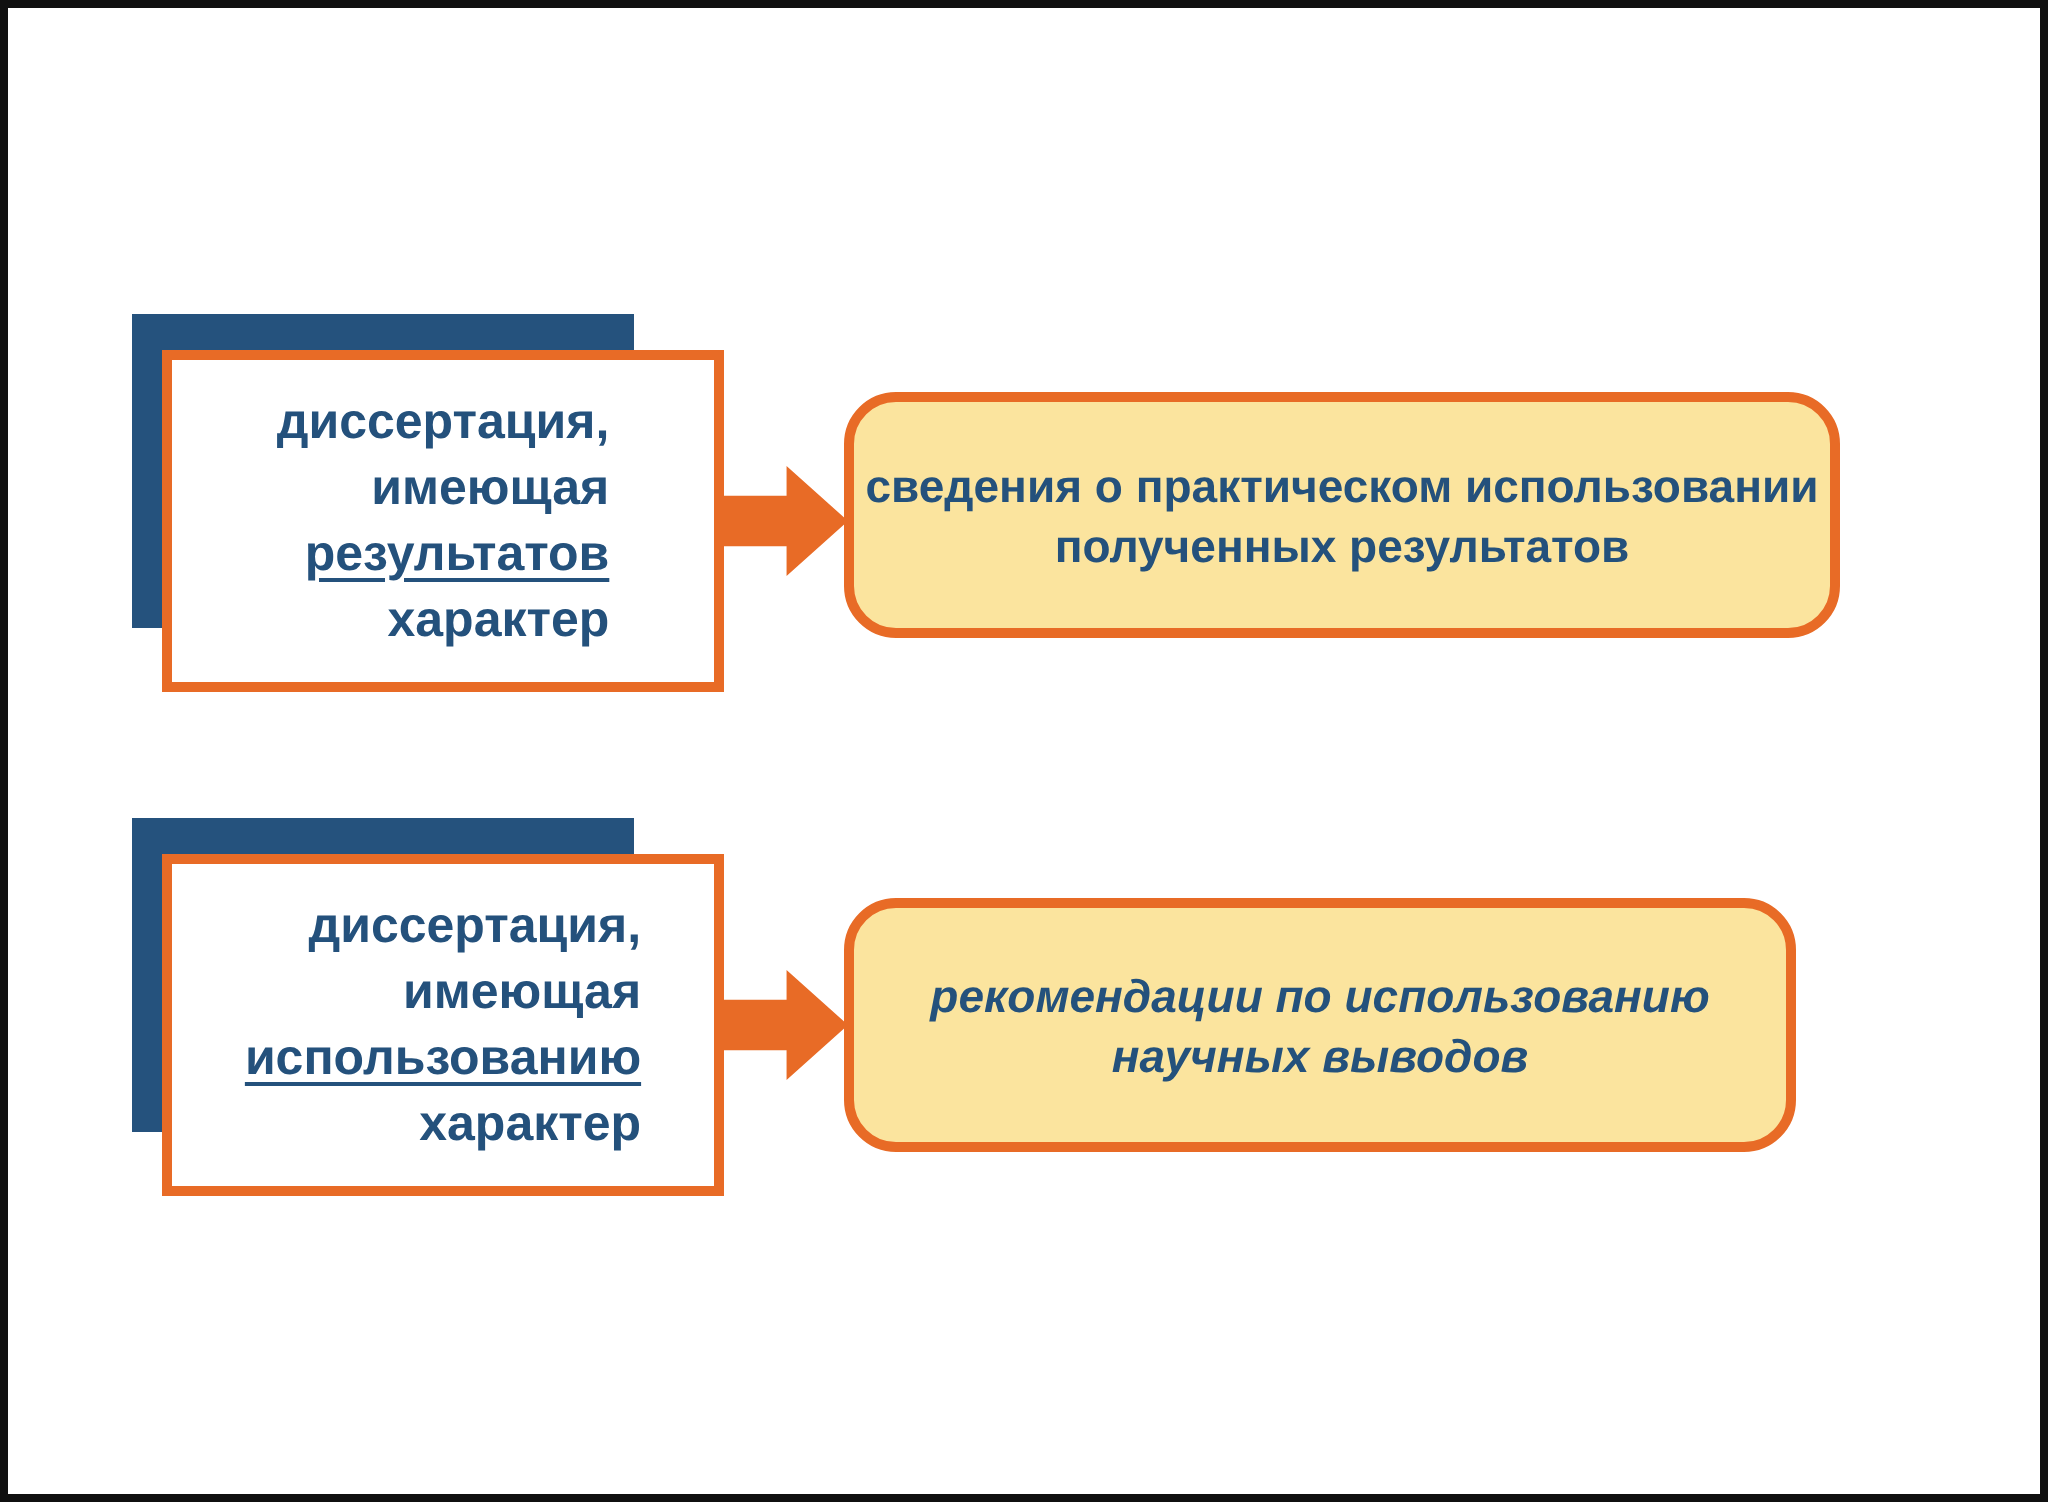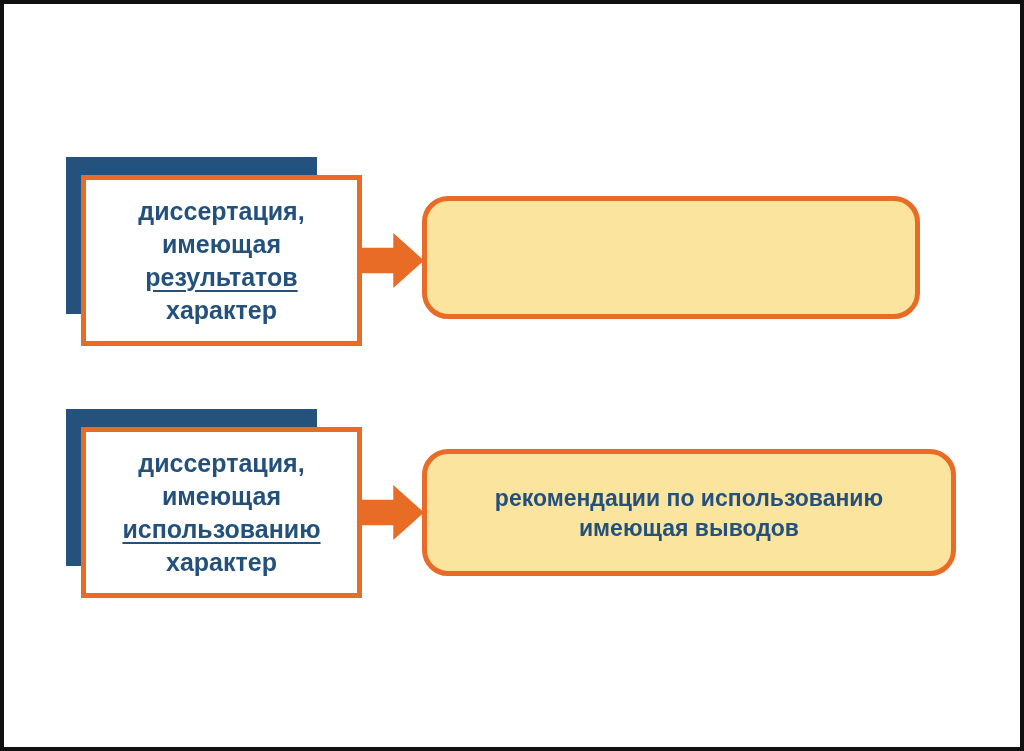"диссертация," .source-box { text-align: center -> right }
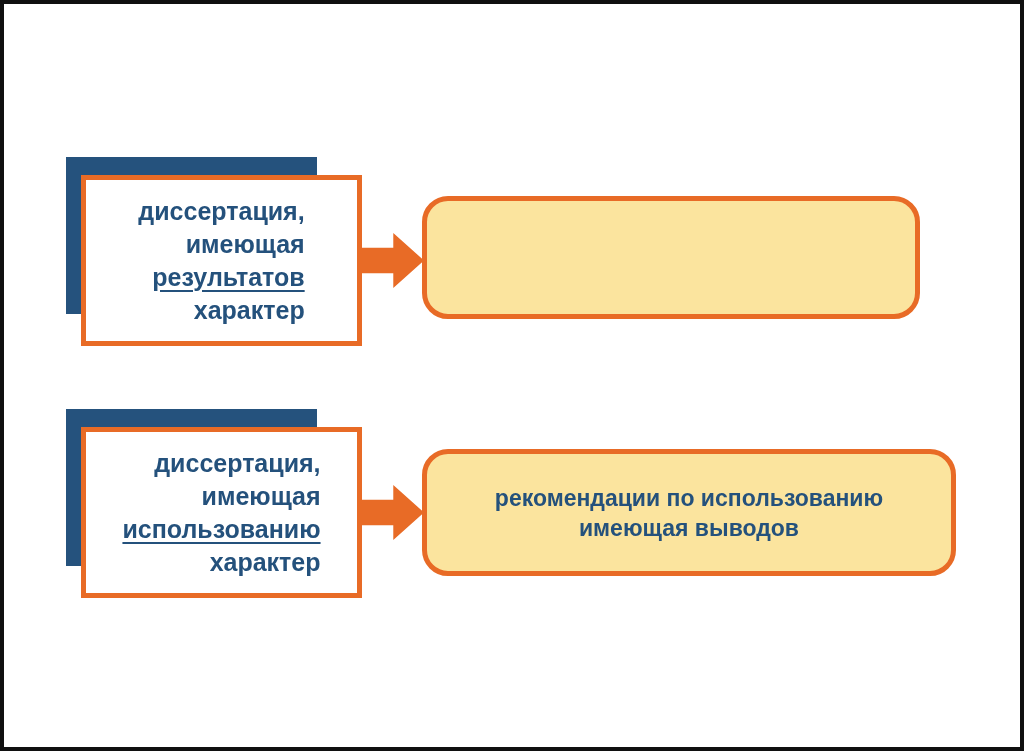"сведения о практическом использовании" span { html: none -> <span>сведения о практическом использовании</span> }
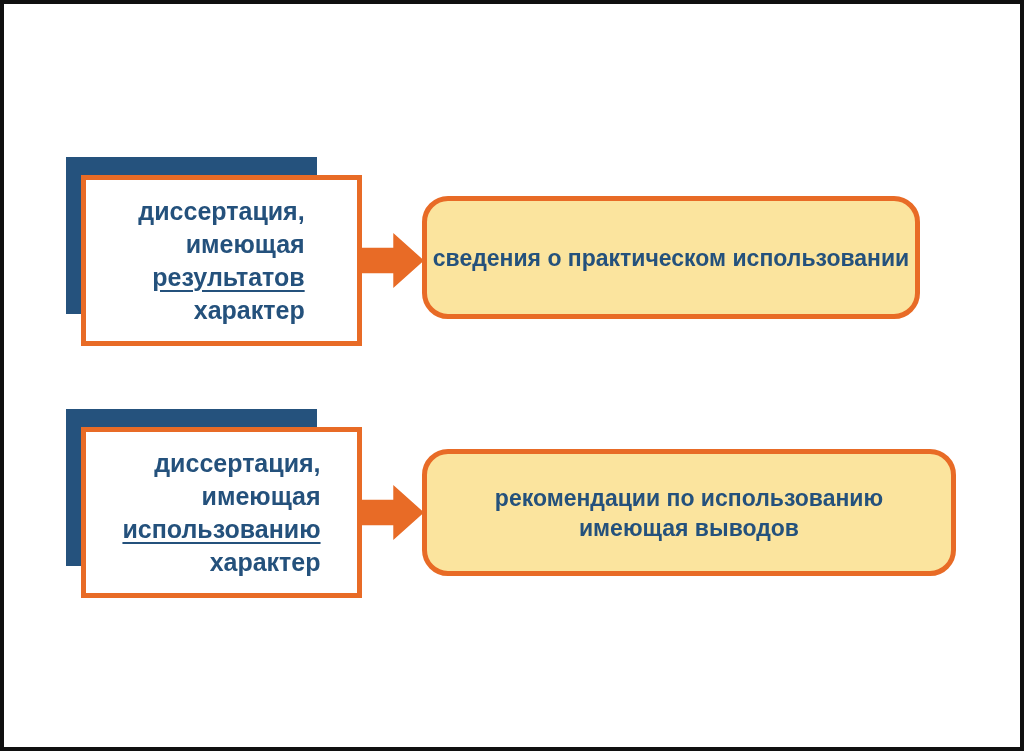"полученных результатов" span { html: none -> <span>полученных результатов</span> }
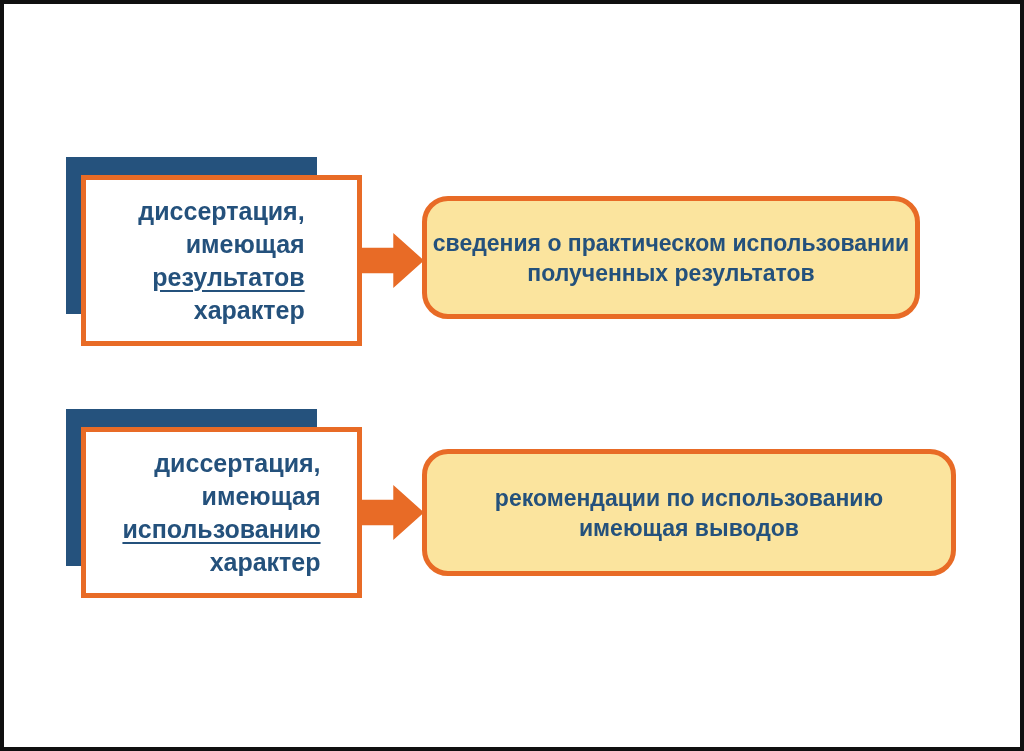"рекомендации по использованию" .g2 .result-box { font-style: none -> italic; width: 534px -> 476px }
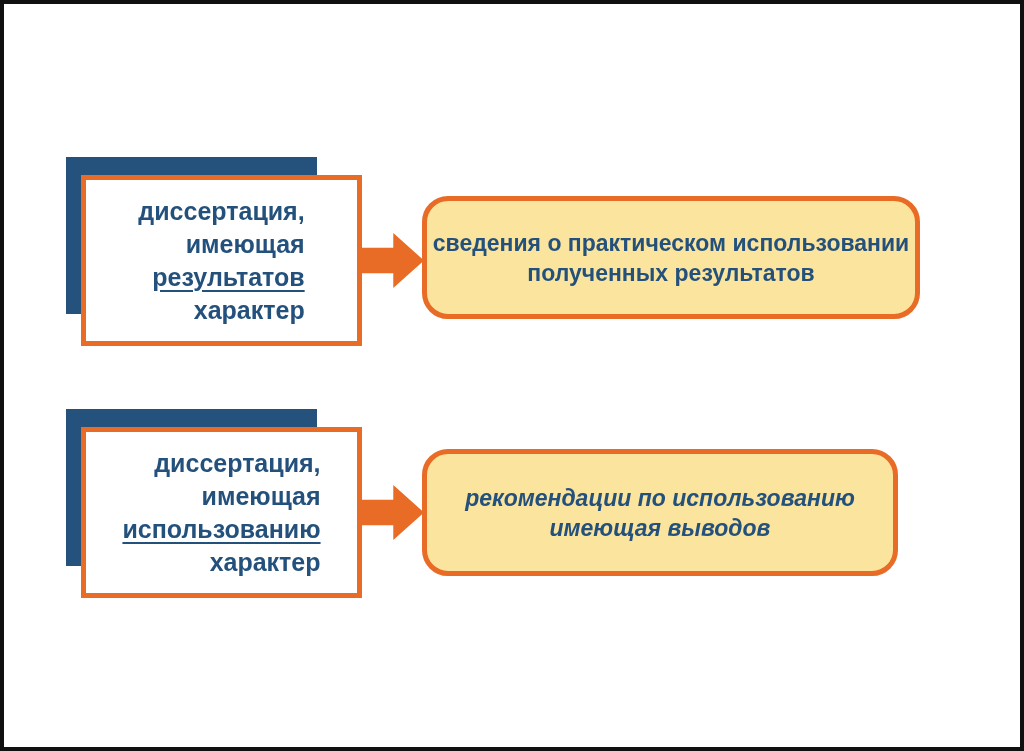"имеющая выводов" span { text: имеющая -> научных }
